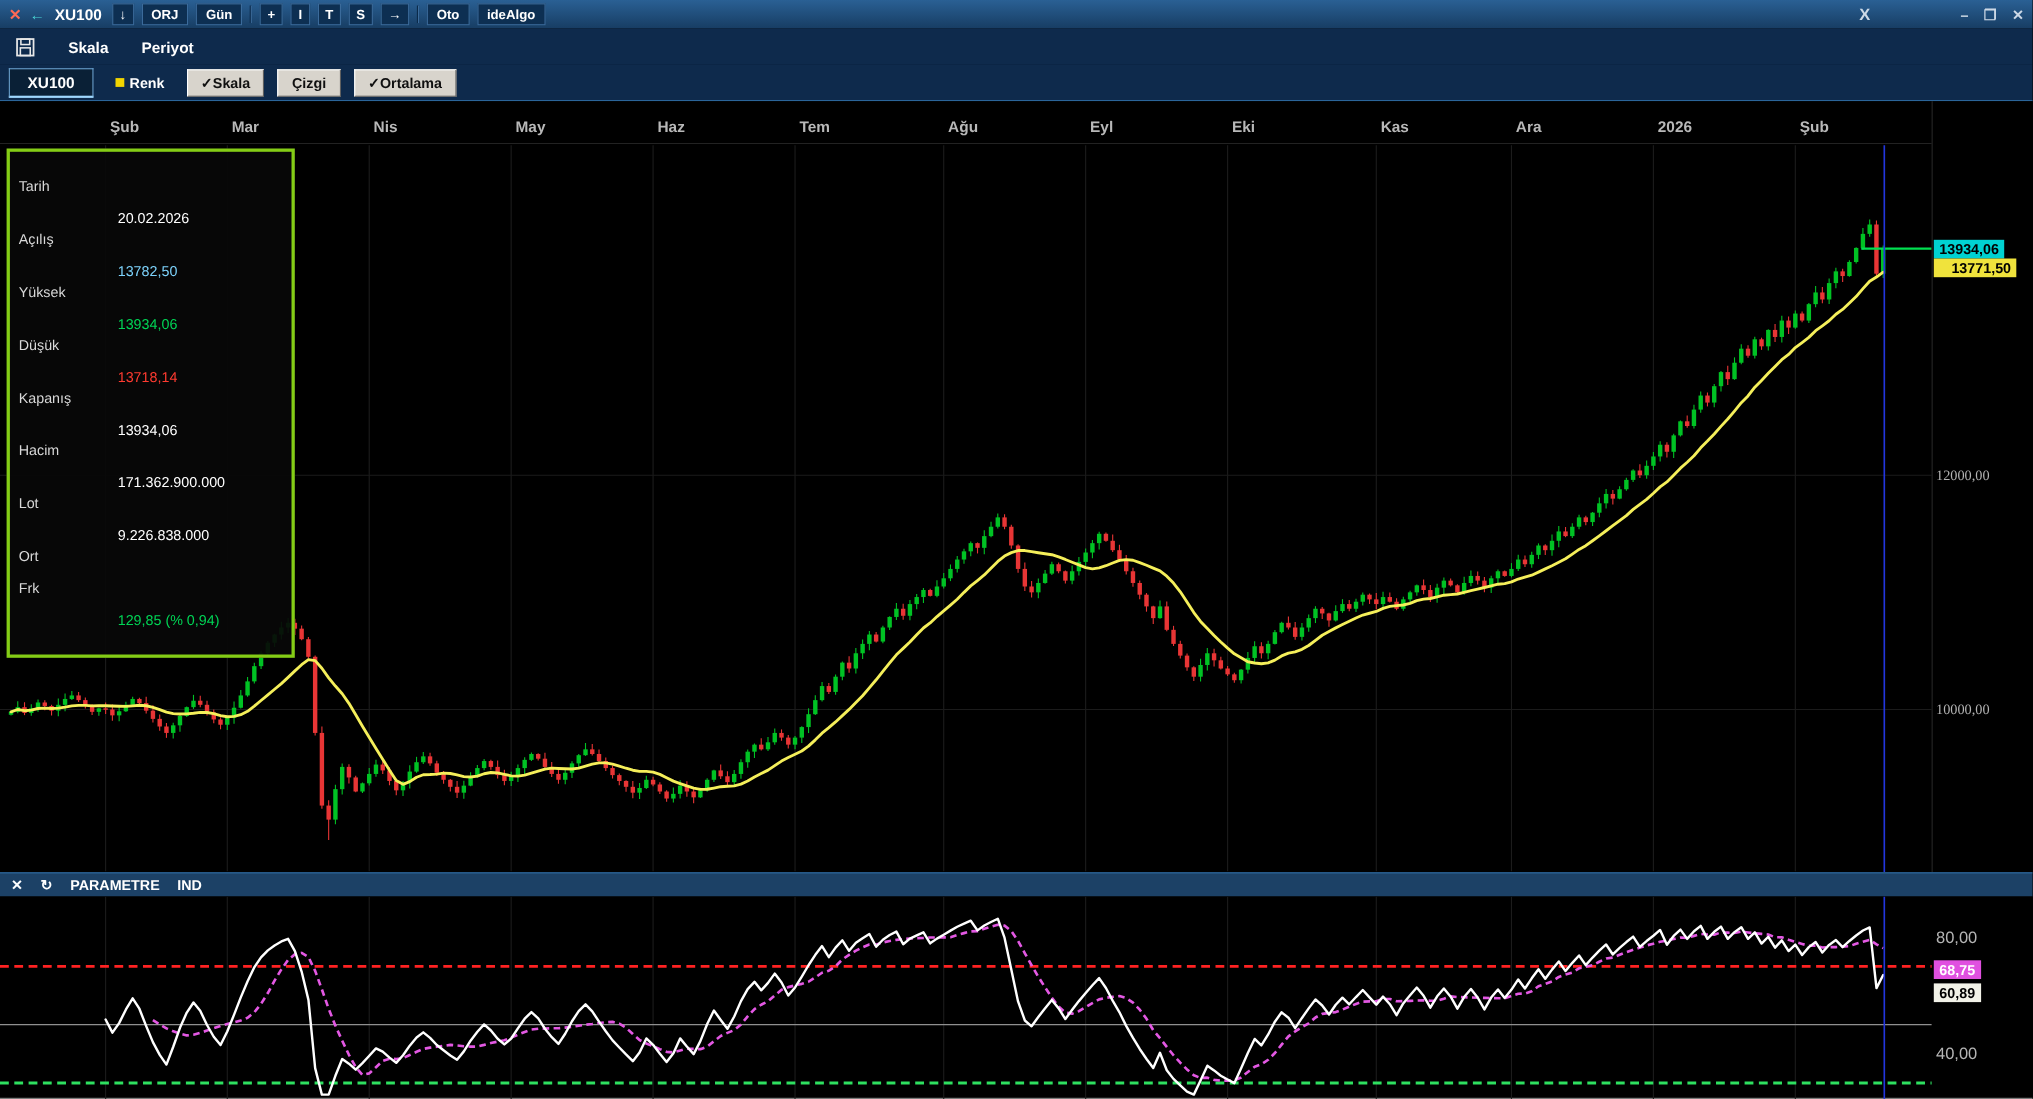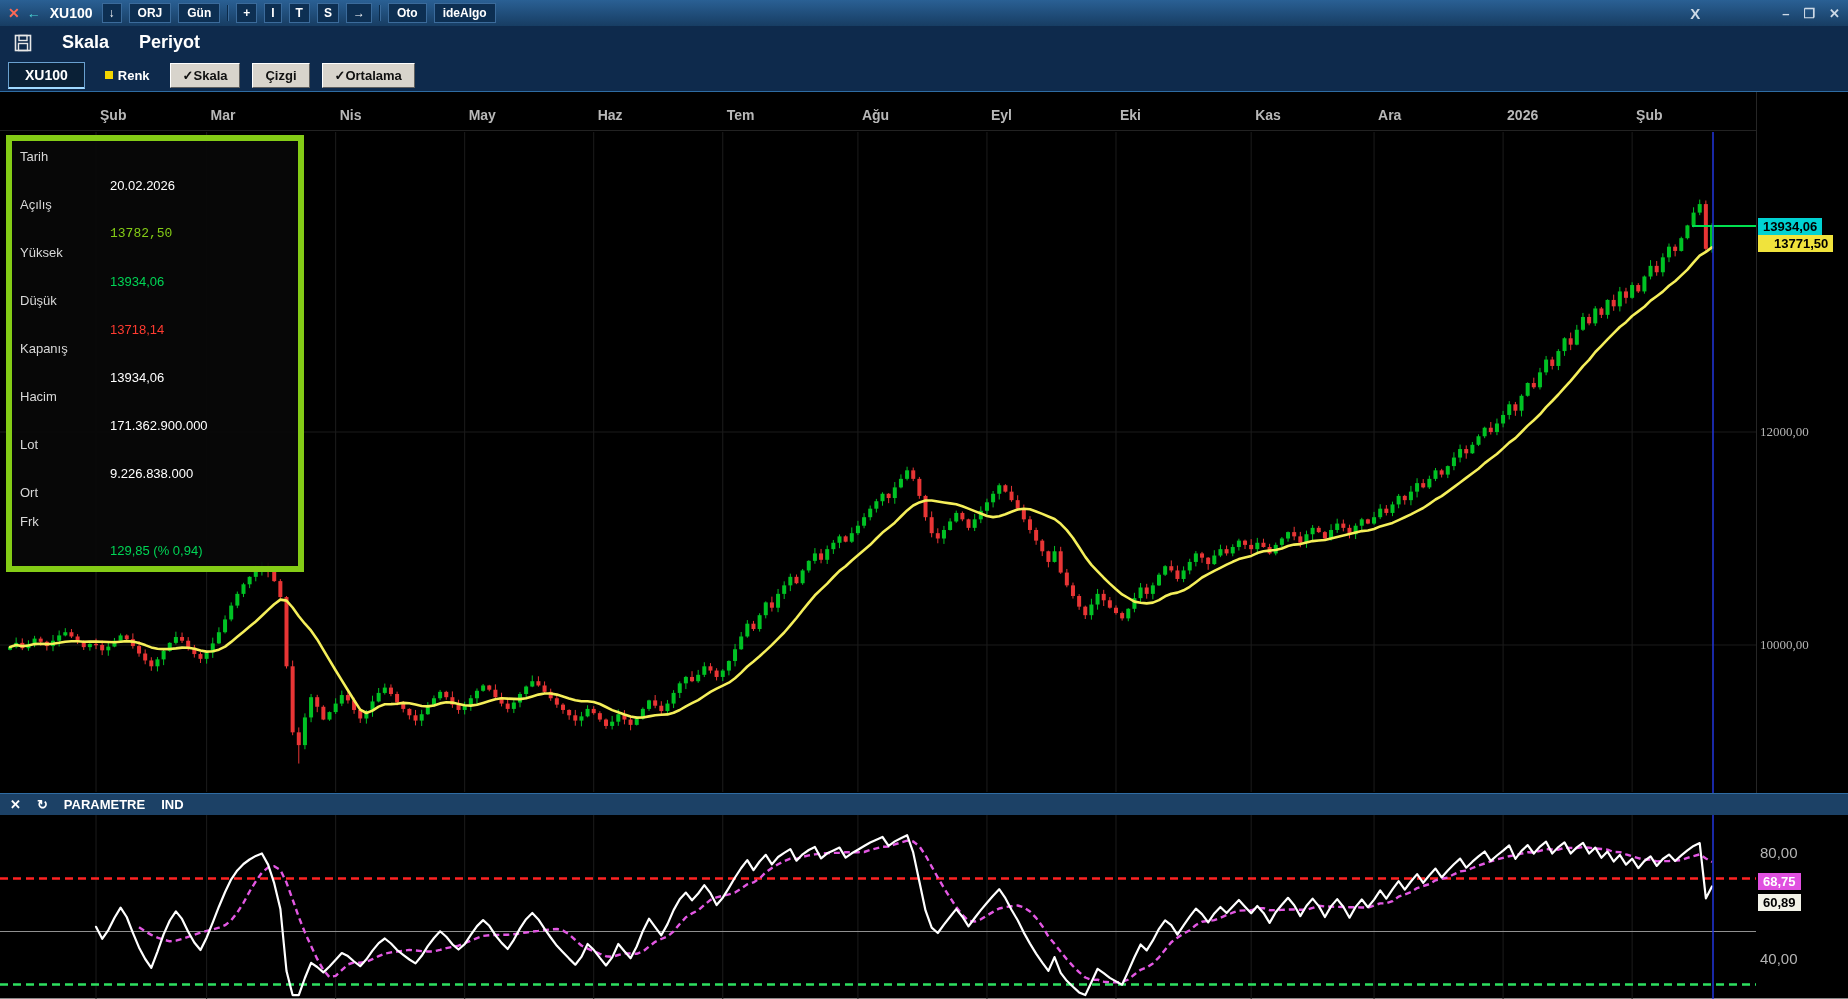"Skala" .menubar .mitem { font-size: 18px -> 14px }
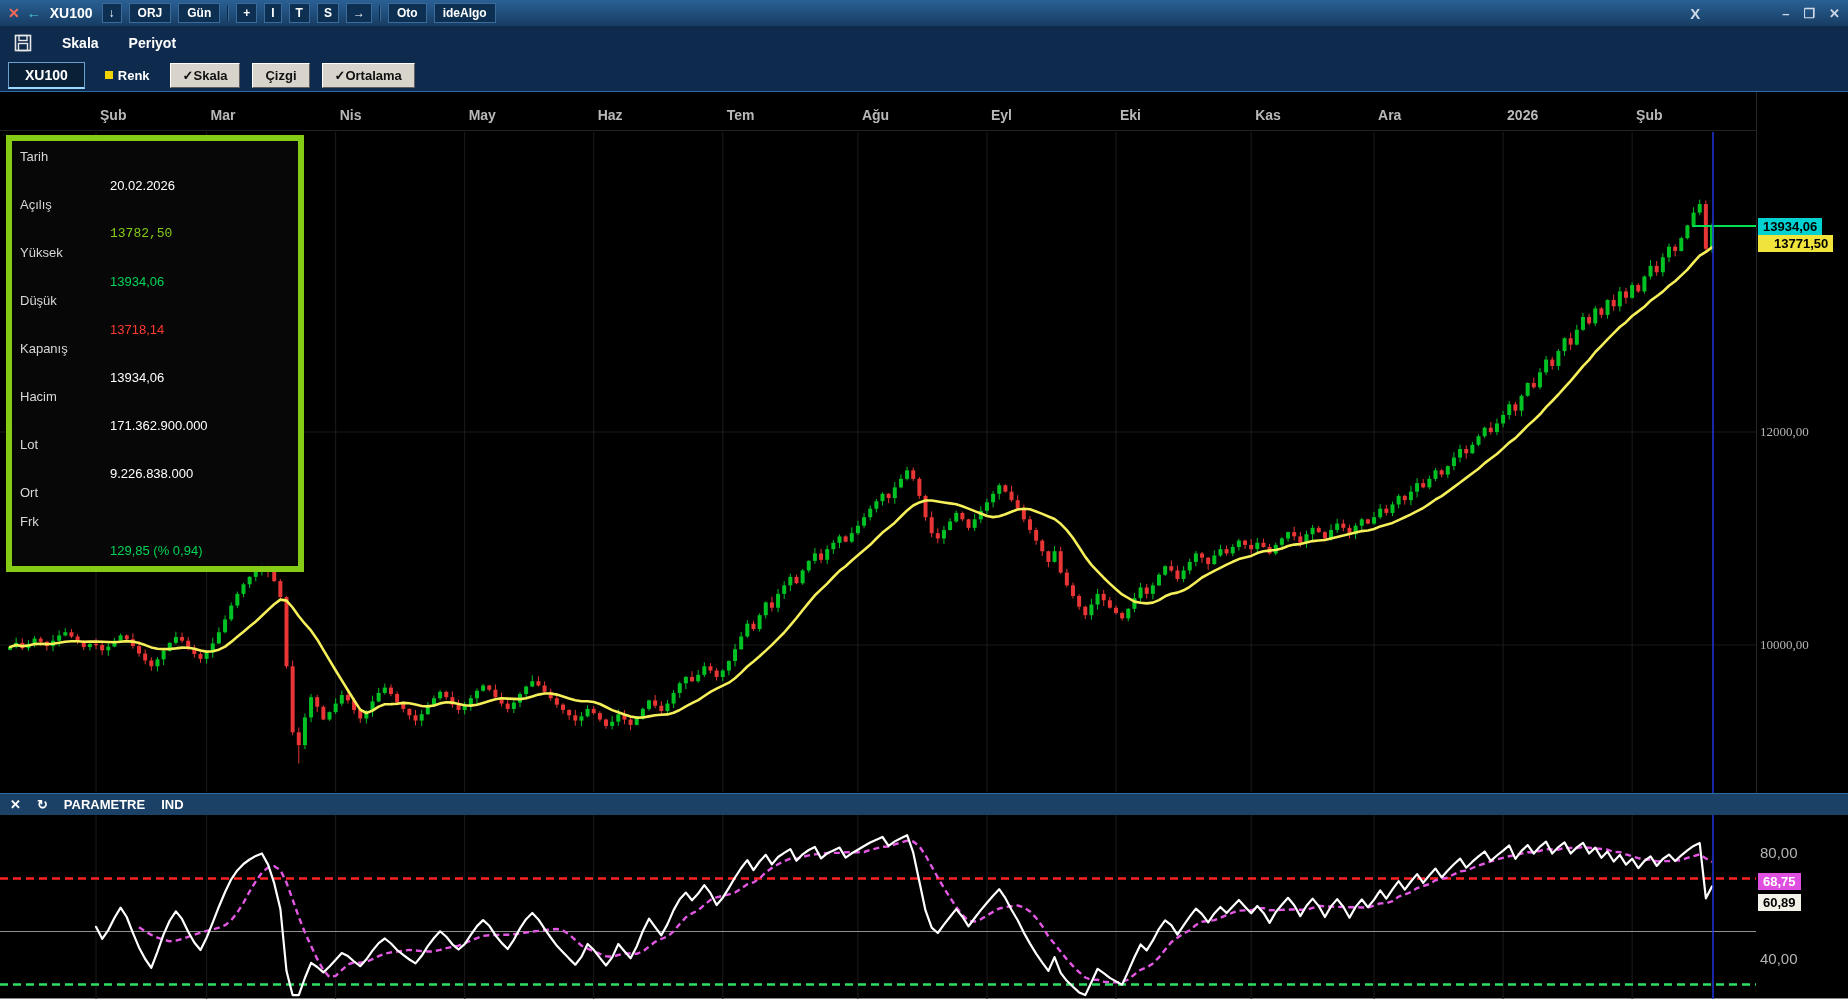"Tarih" .info-panel { border: 6px solid #84cc16 -> 3px solid #84cc16; padding: 6px 8px -> 22px 8px; width: 298px -> 262px }
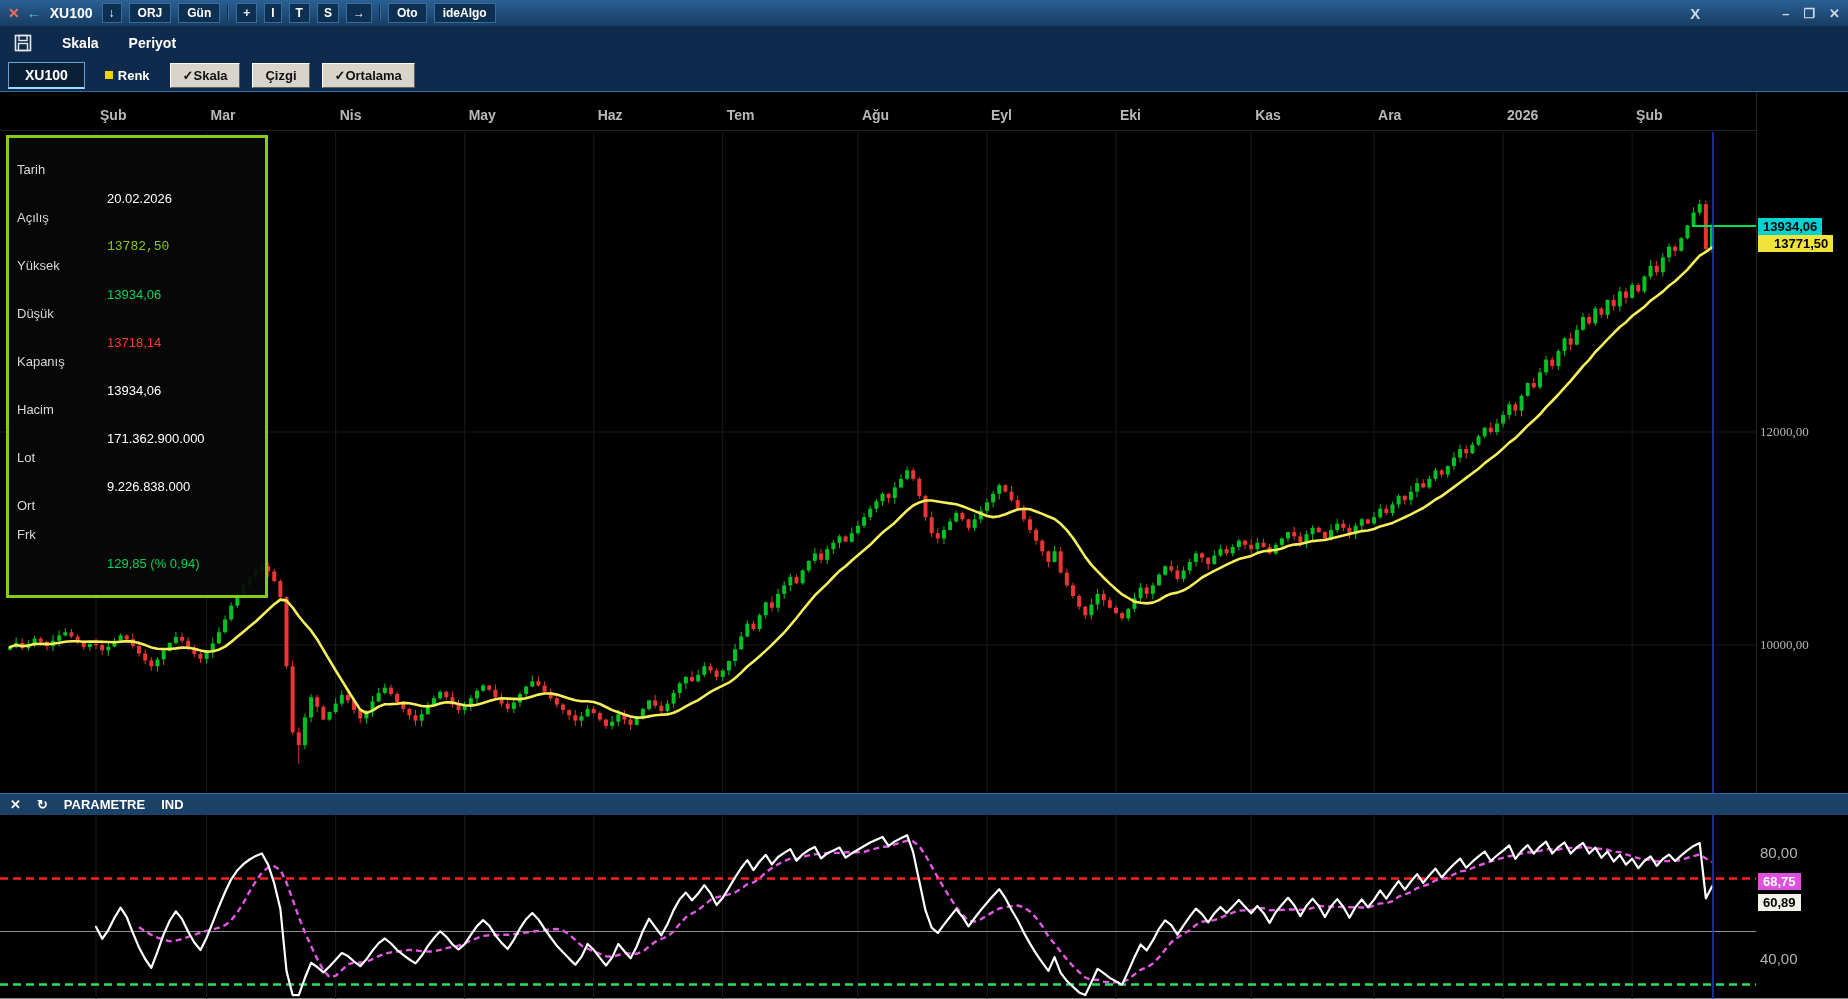"13782,50" span.val { color: #84cc16 -> #7dd3fc; font-family: Liberation Mono, monospace -> none }
